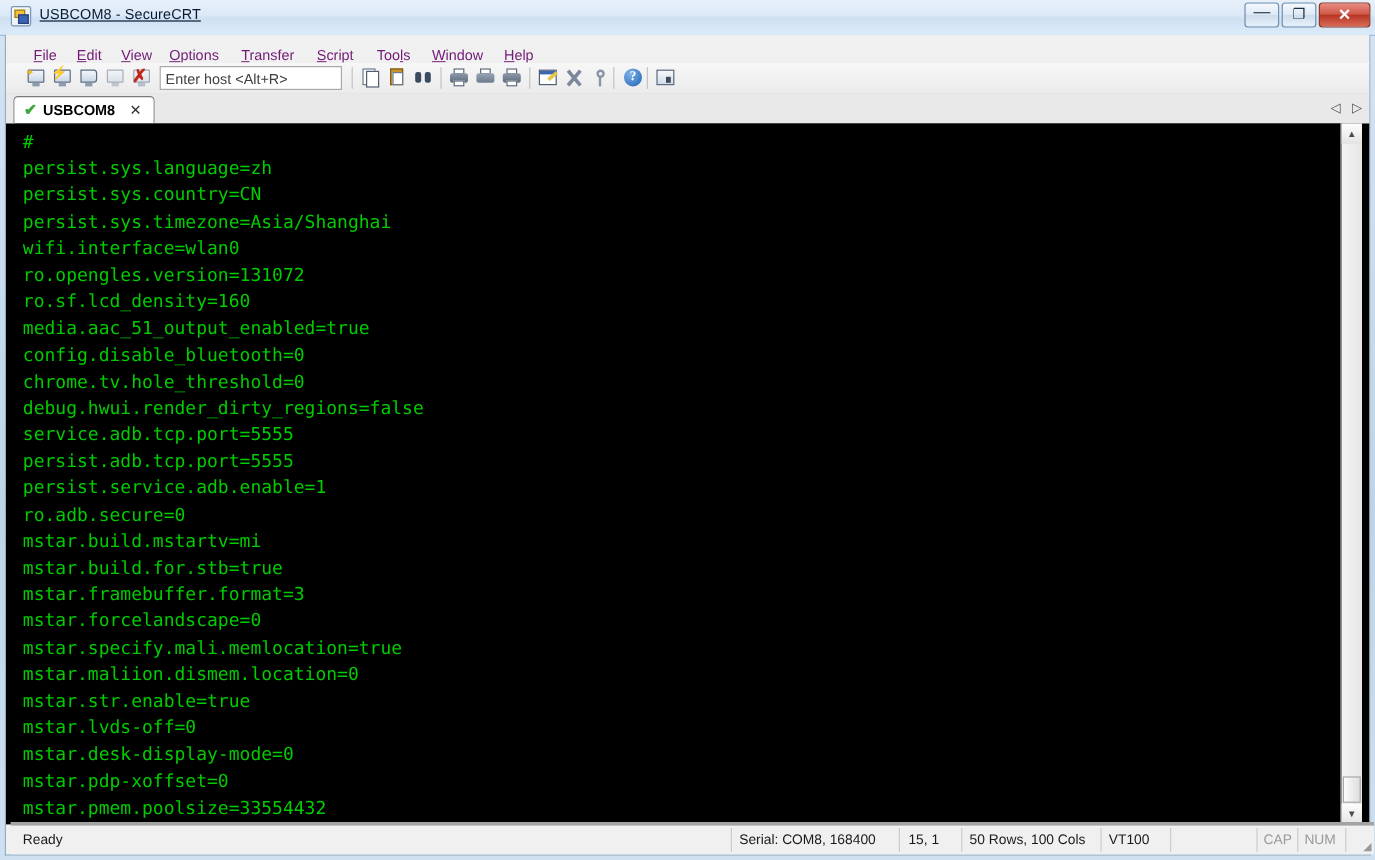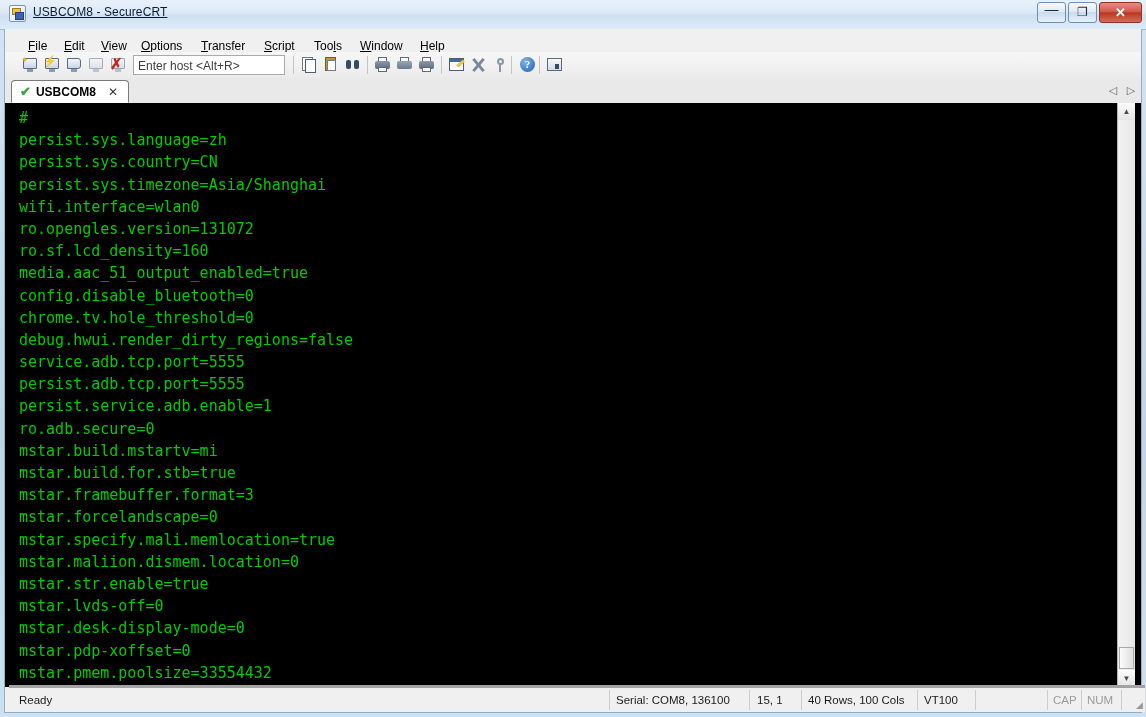"File" .menu-item { color: #000000 -> #701a75 }
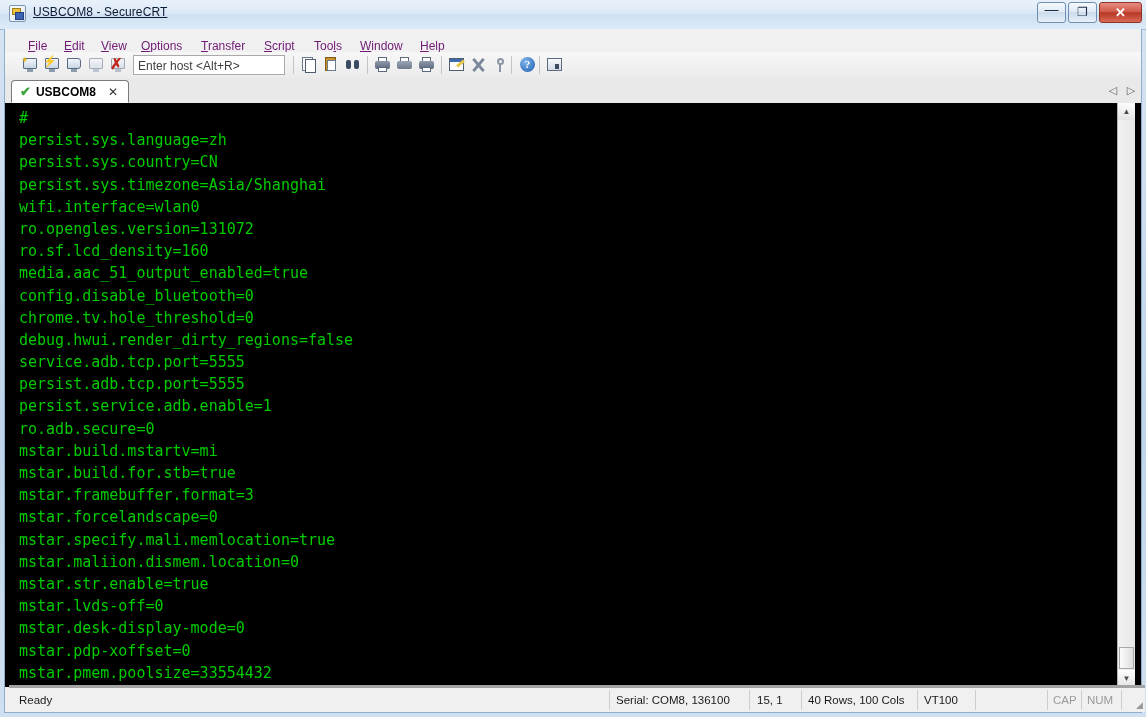"Serial: COM8, 136100" div.sb-cell { text: 136100 -> 168400 }
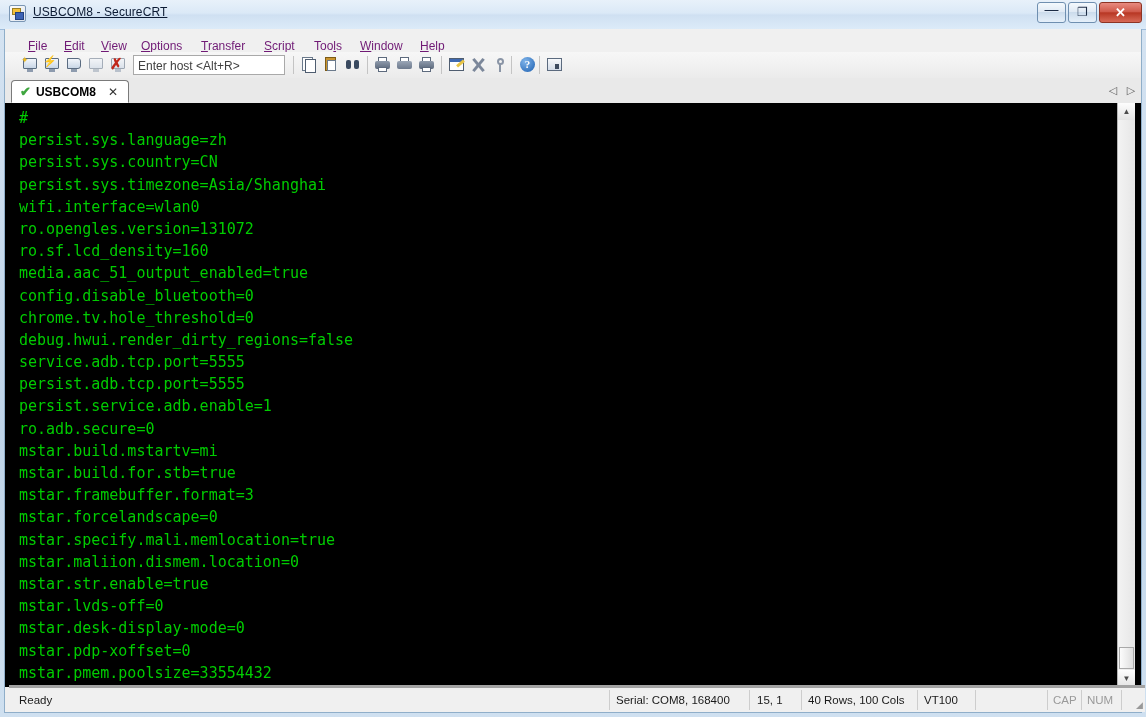"40 Rows, 100 Cols" div.sb-cell { text: 40 -> 50 }
